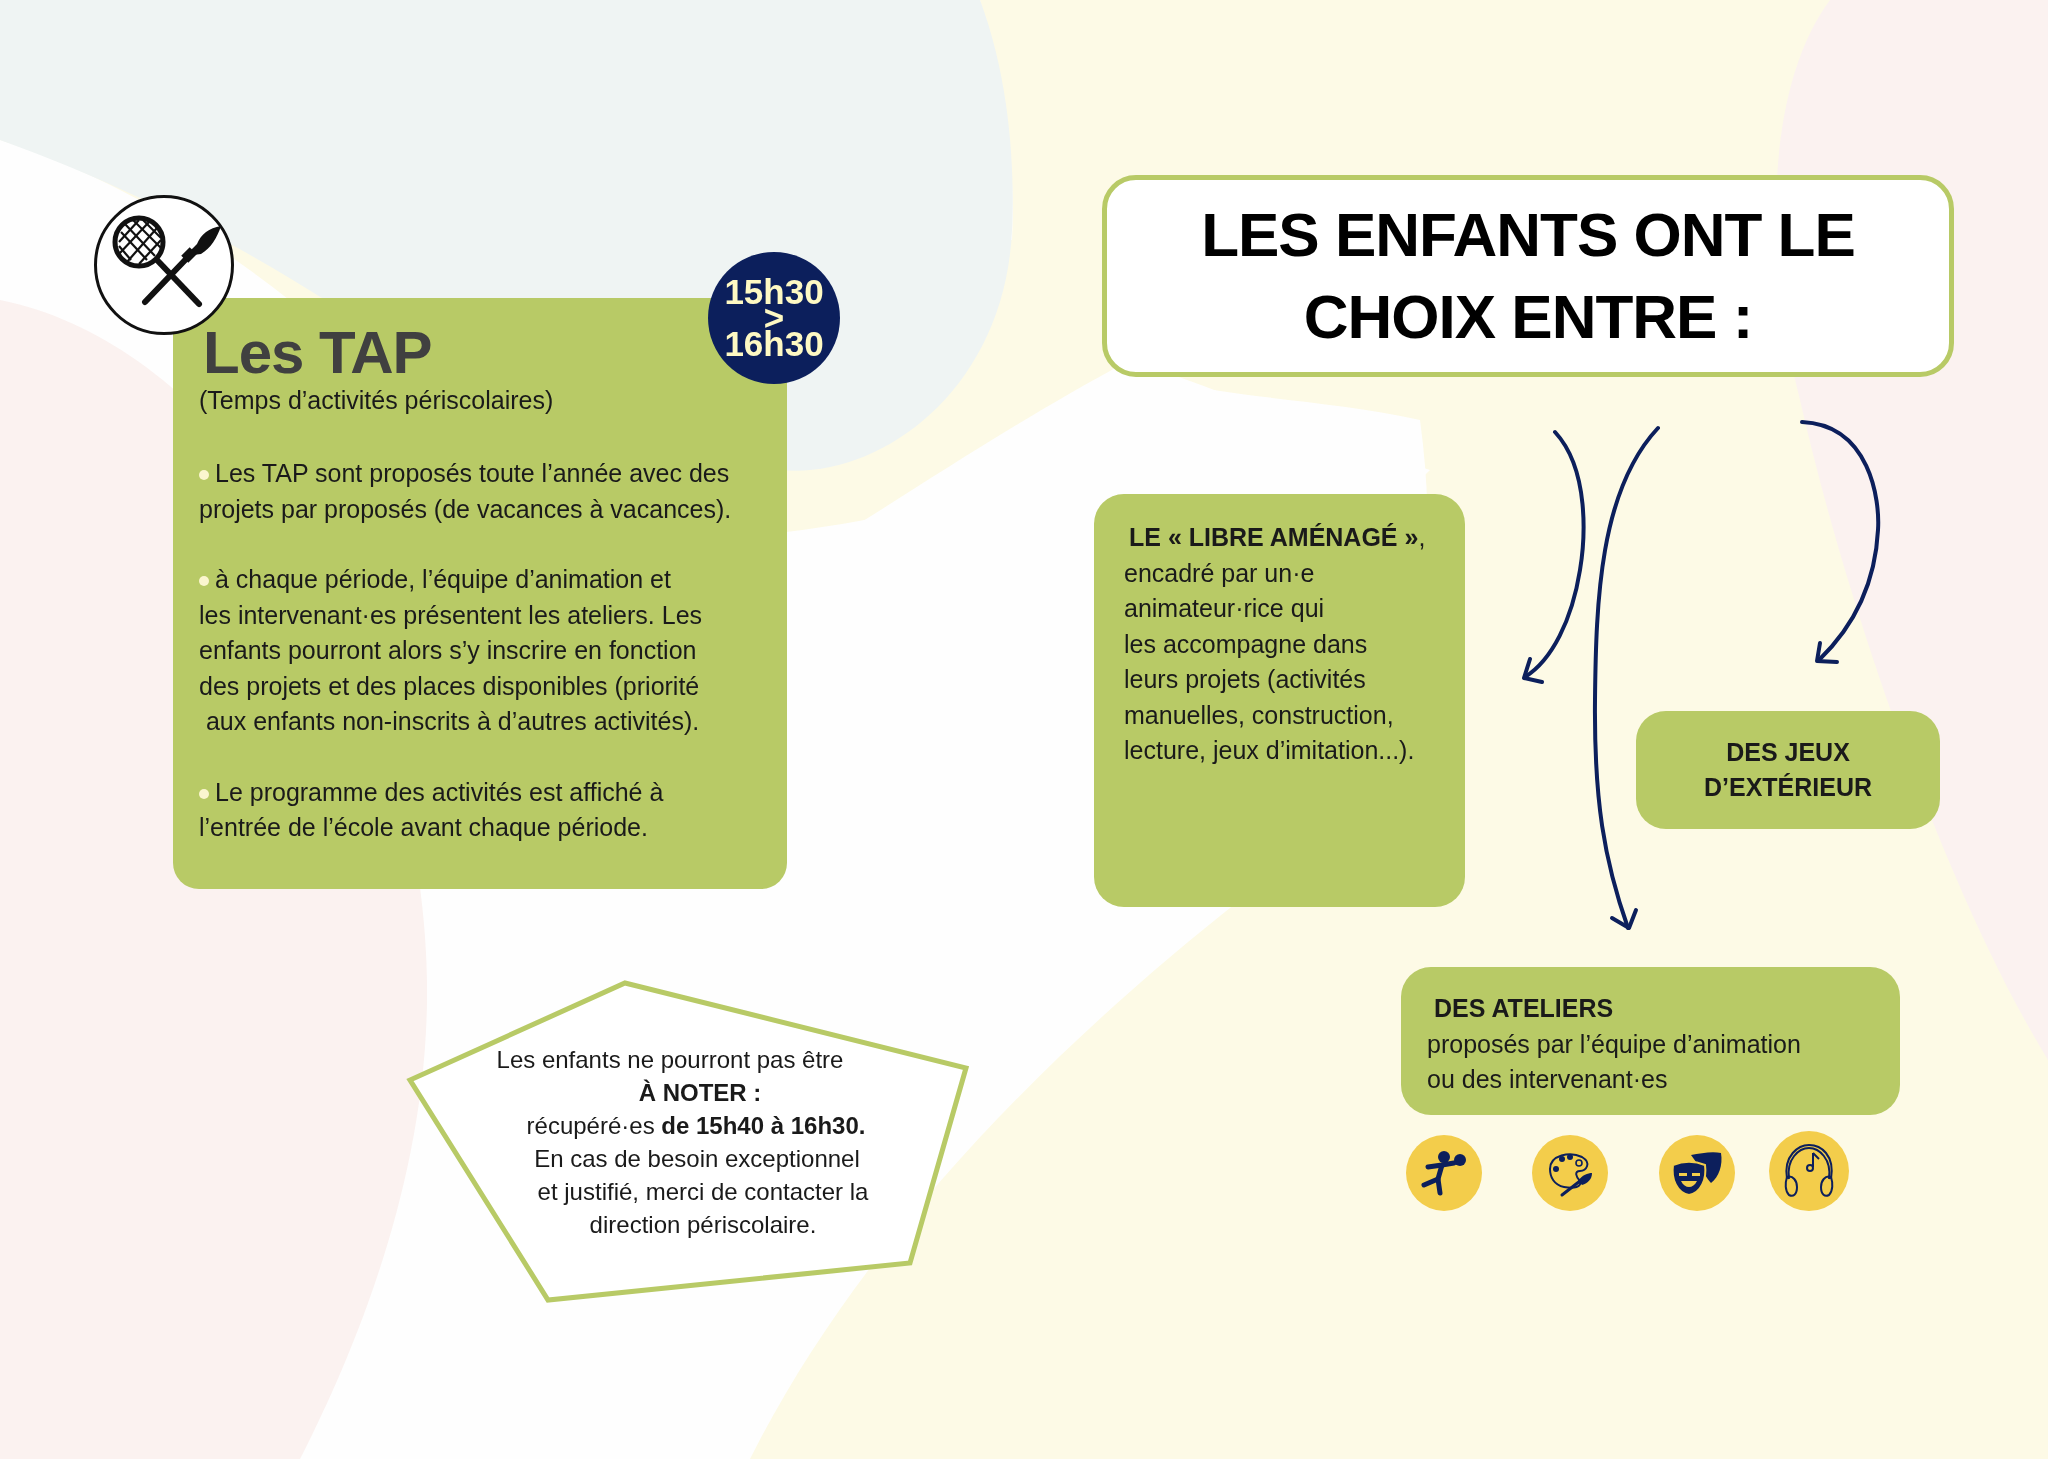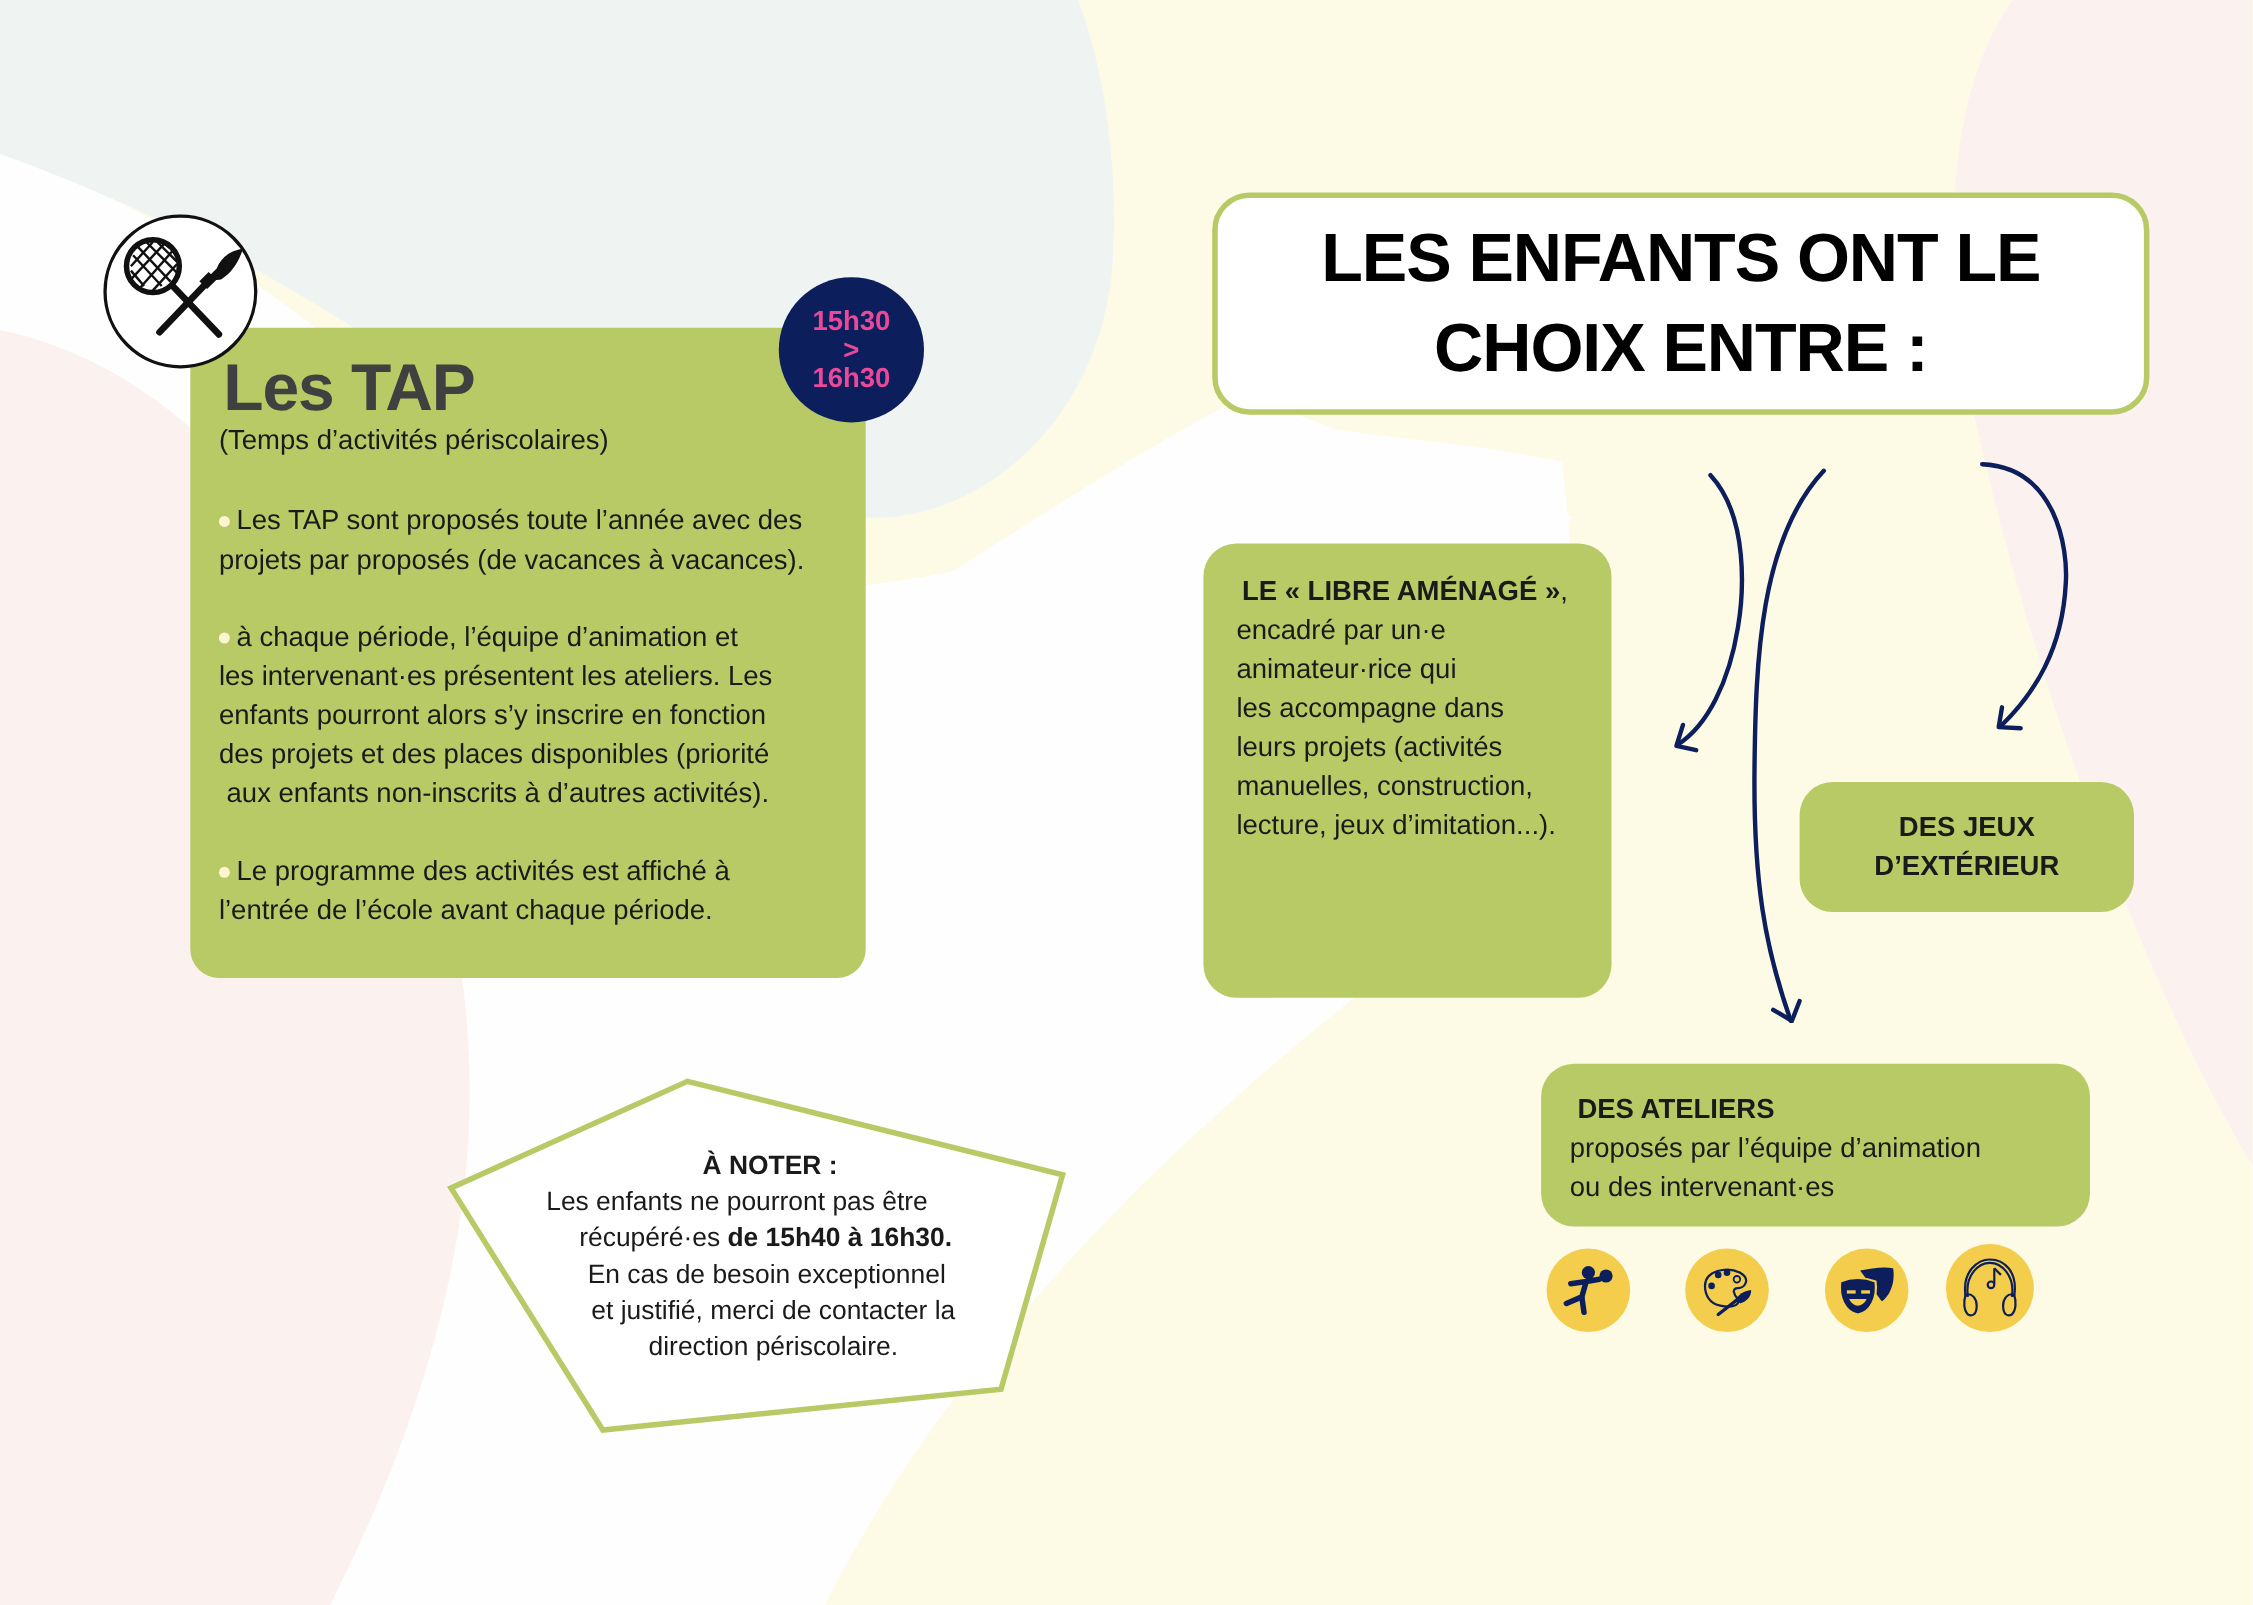"15h30" #time-badge { color: #ec4899 -> #fef9c3; font-size: 25px -> 35px }
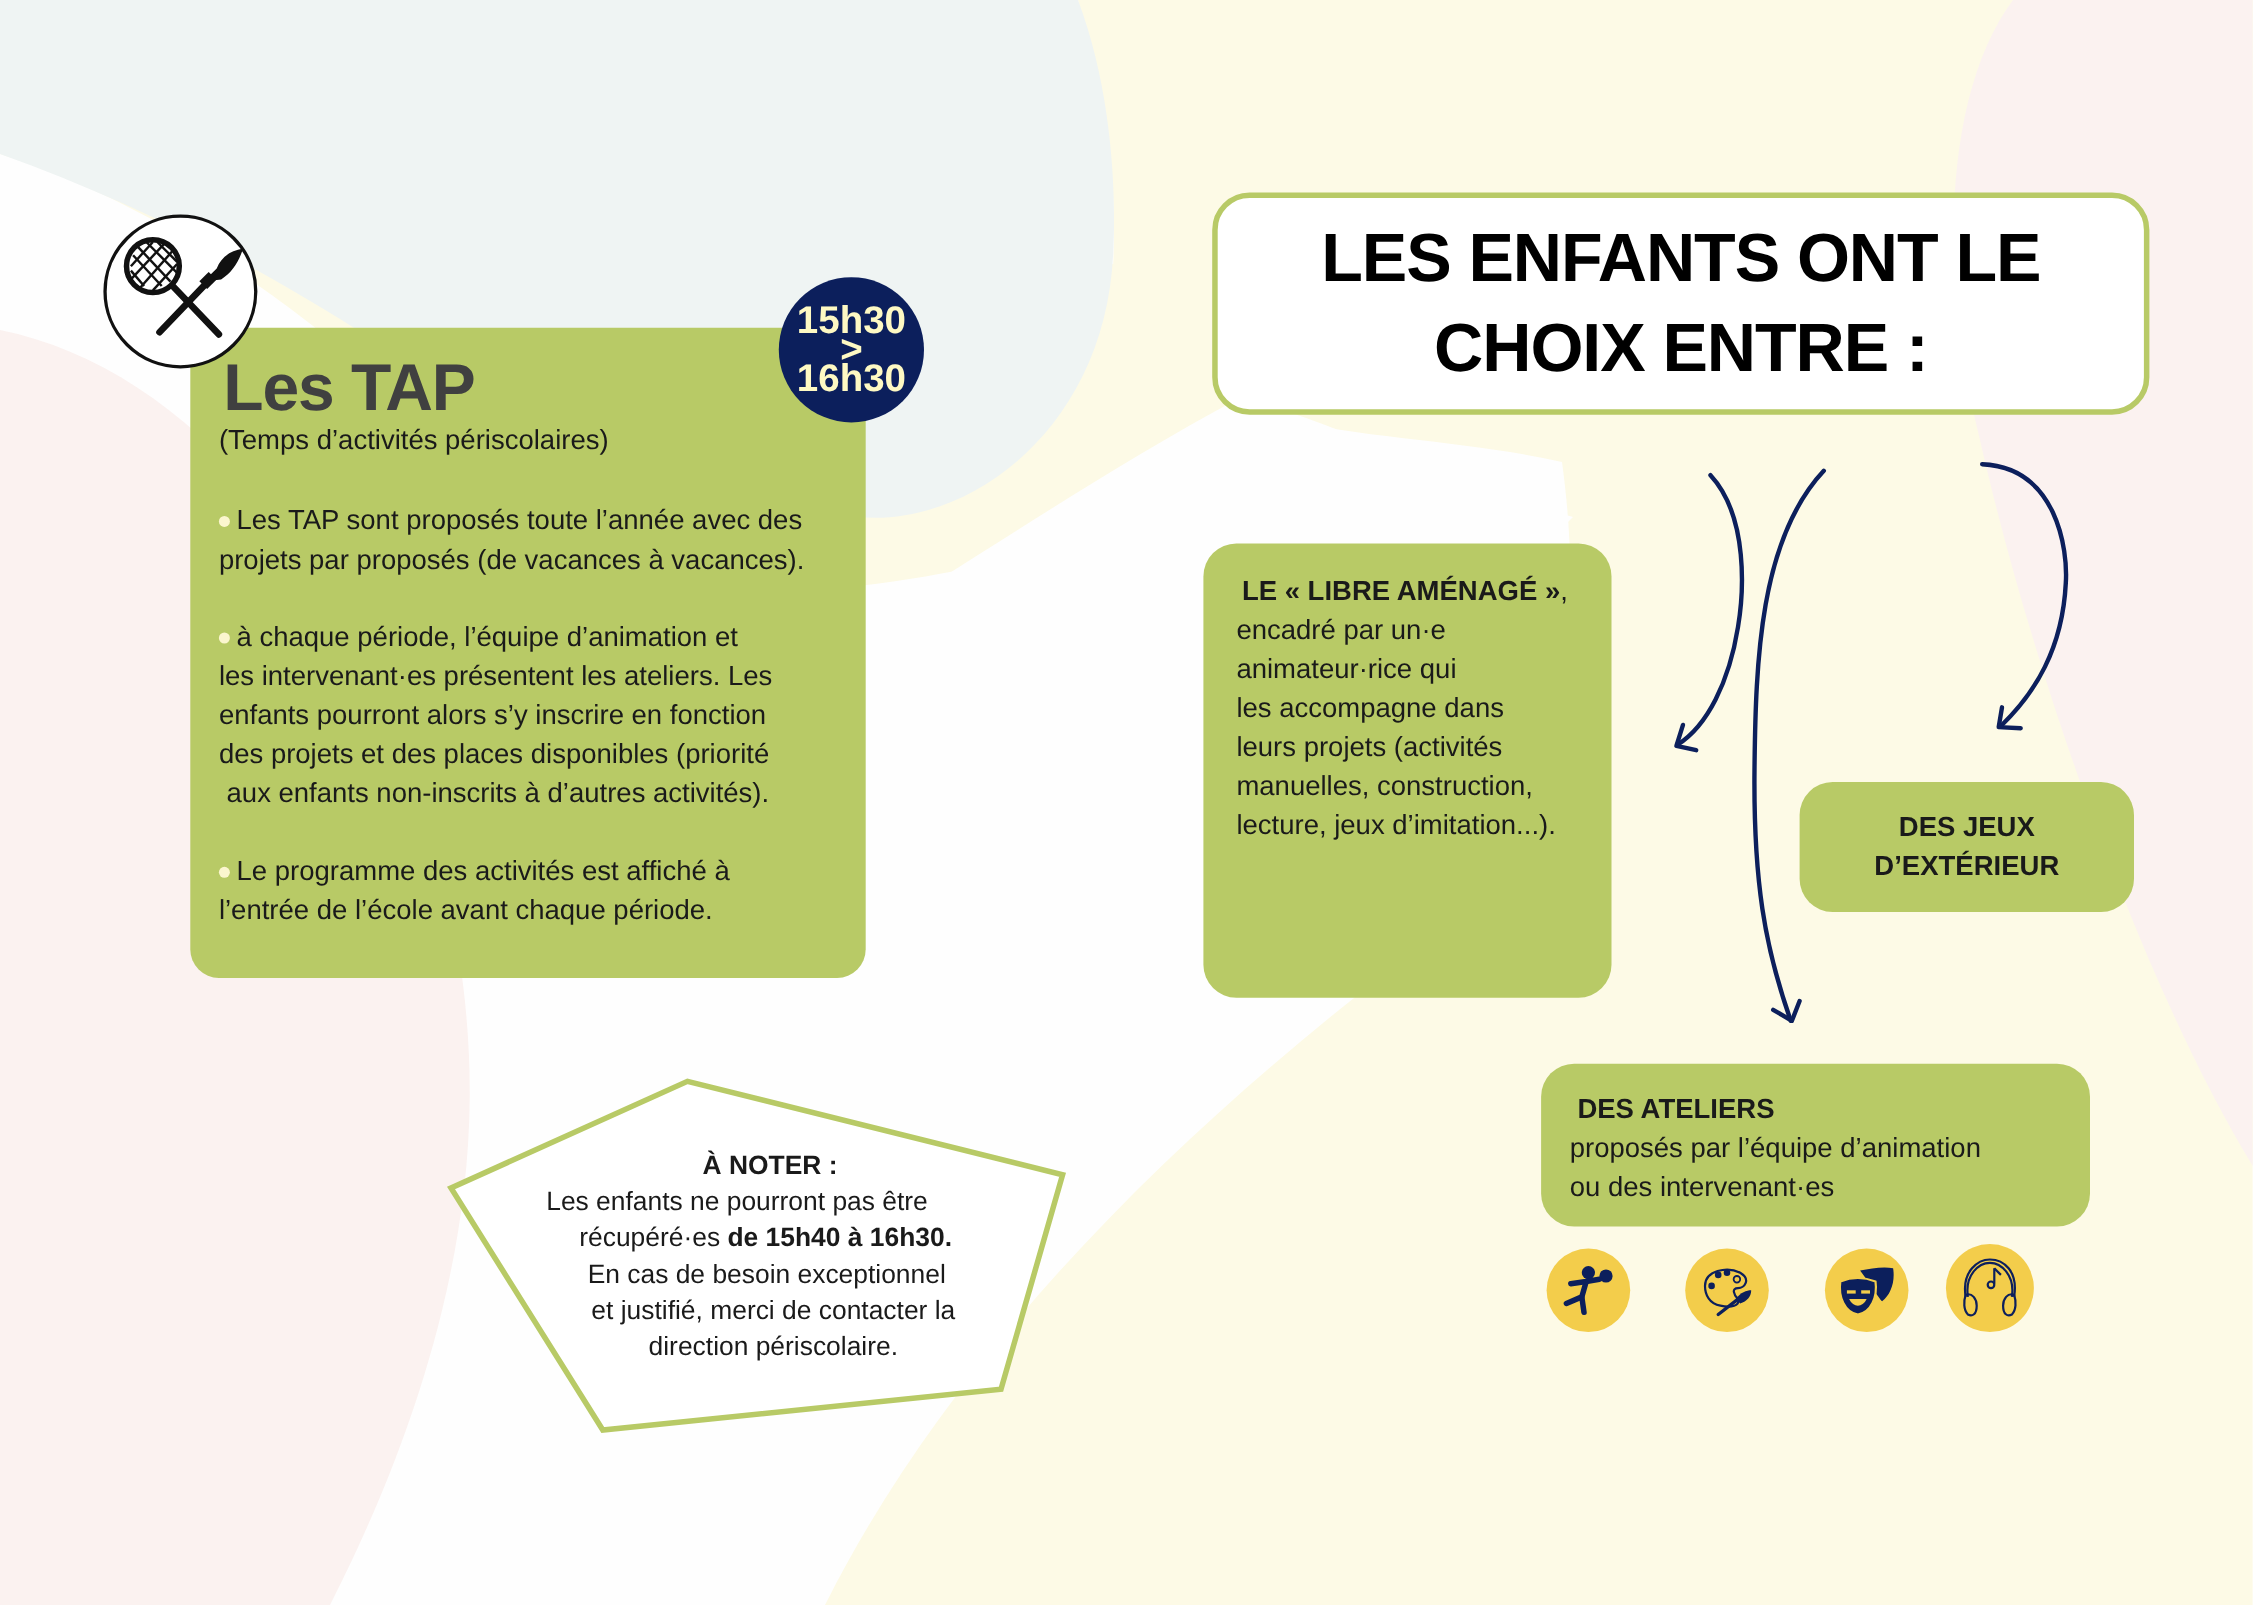"À NOTER :" div { order: before "Les enfants ne pourront pas" -> after "Les enfants ne pourront pas" }
